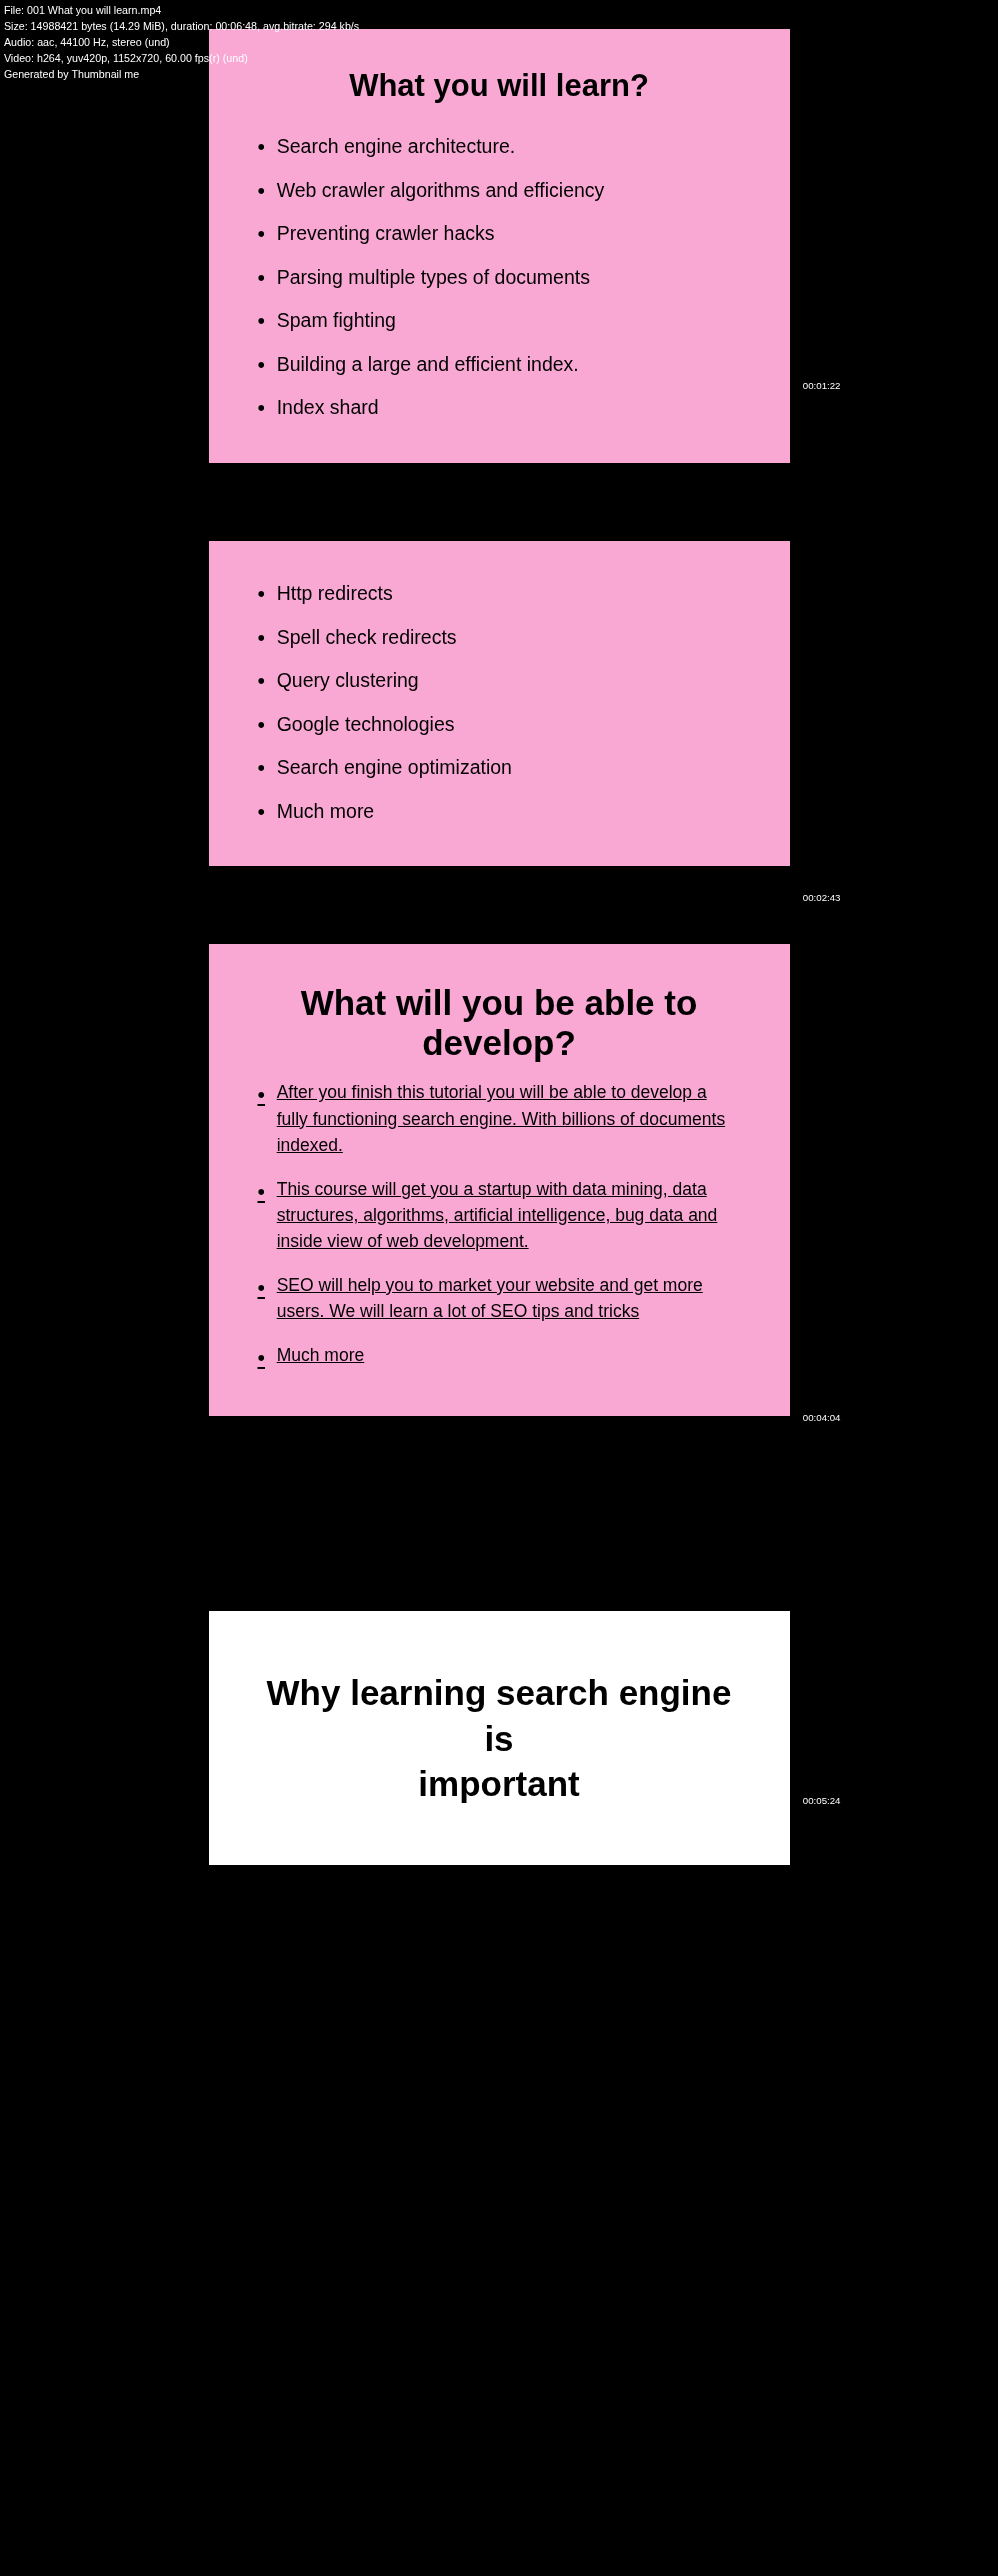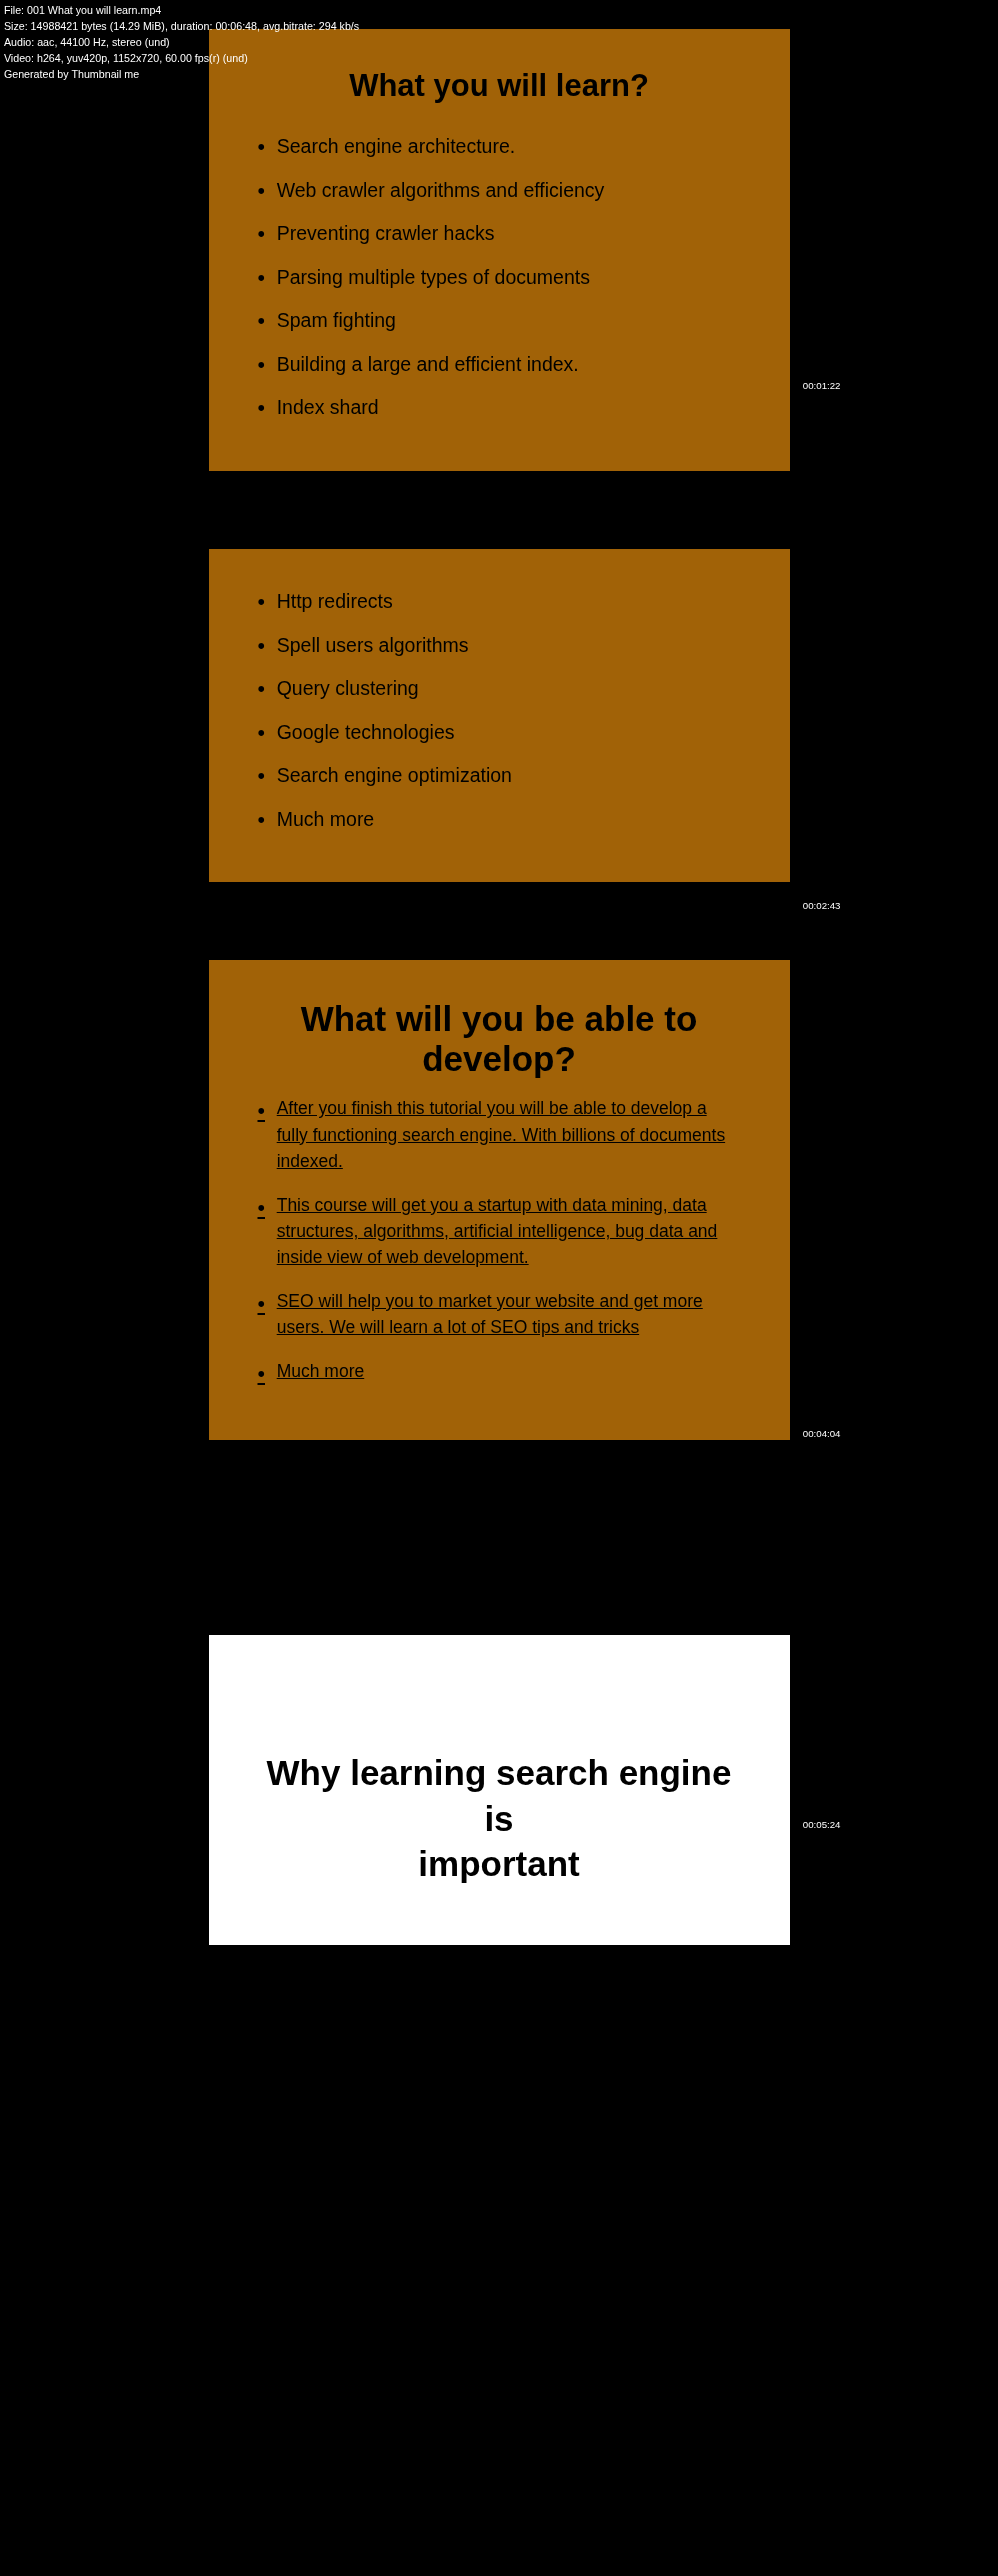"What you will learn?" .slide { background: #a16207 -> #f9a8d4; padding: 39px 49px 33px 49px -> 39px 49px 25px 49px }
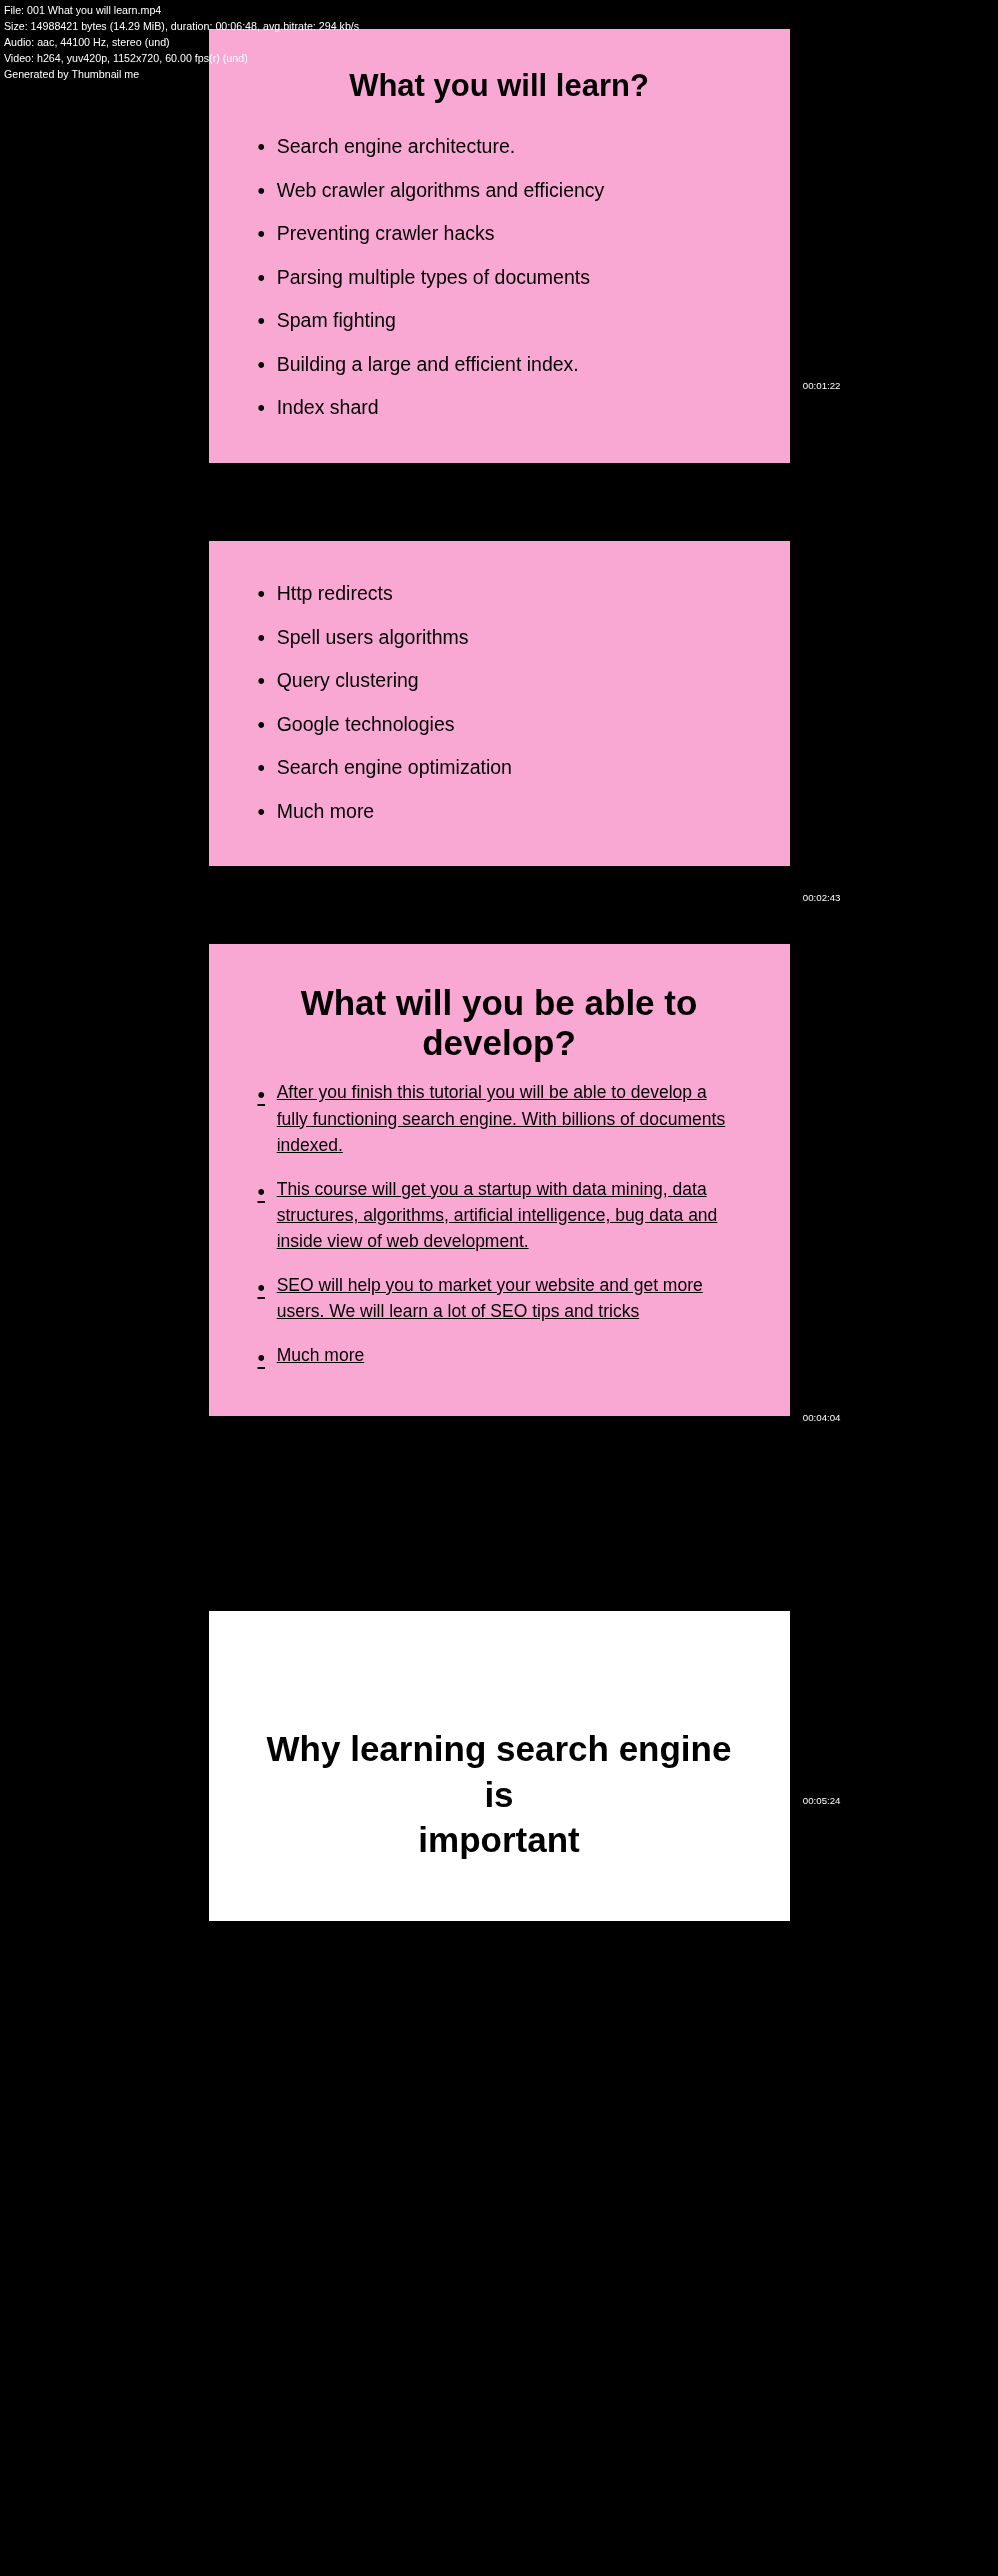"Spell users algorithms" span { text: users algorithms -> check redirects }
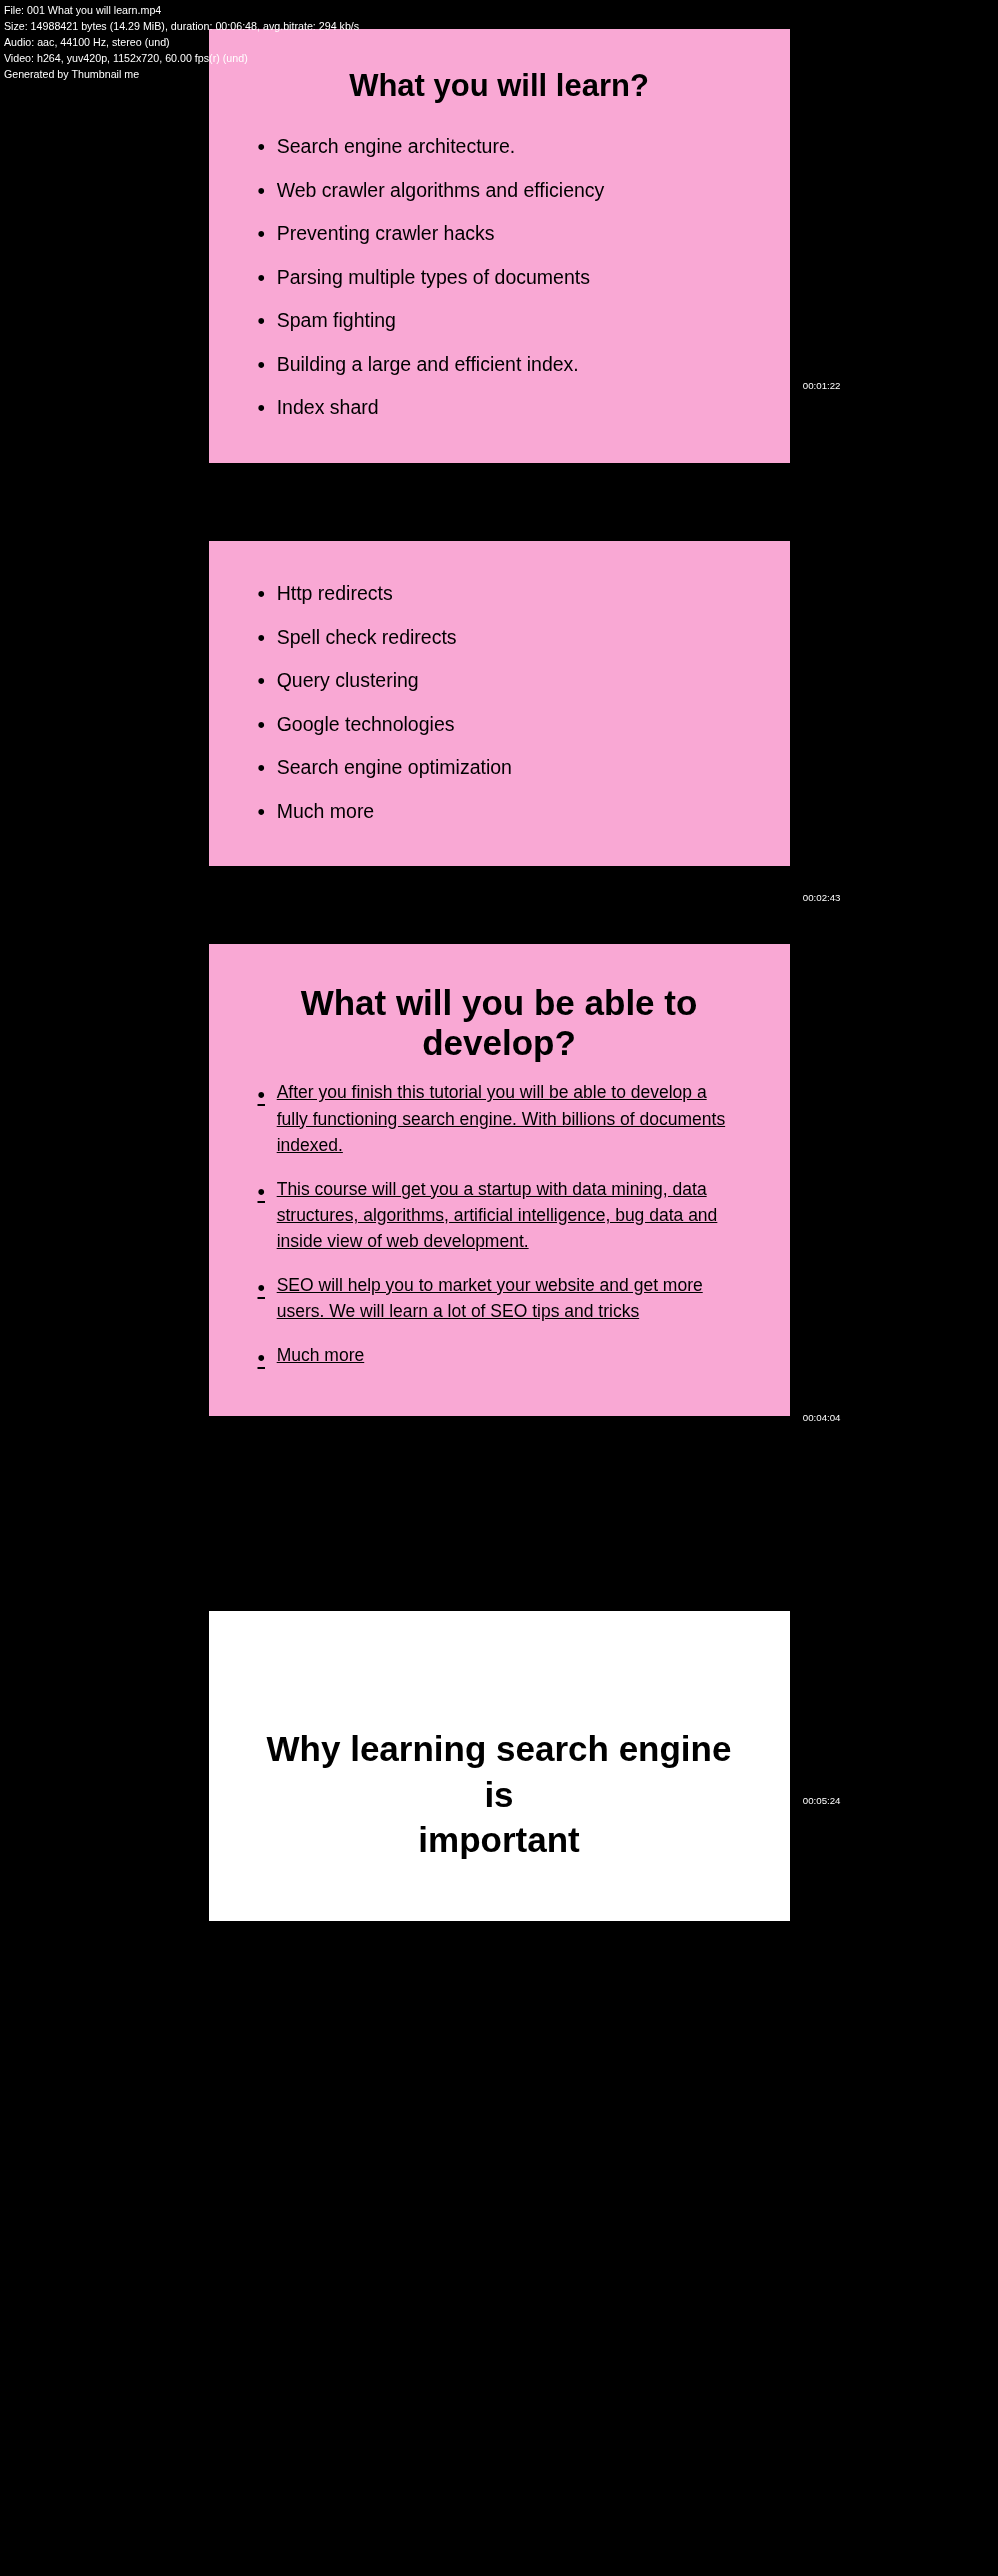"Why learning search engine is" .last-title-slide { padding: 115px 49px 58px 49px -> 59px 49px 58px 49px }
